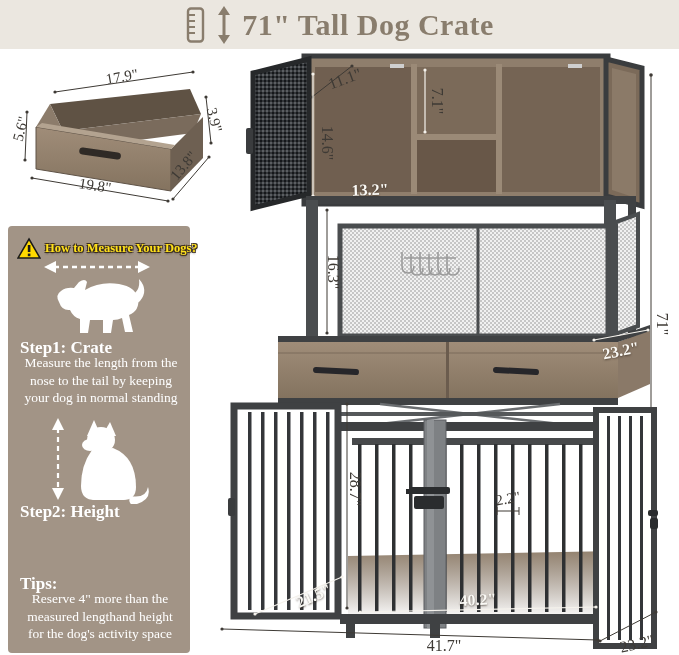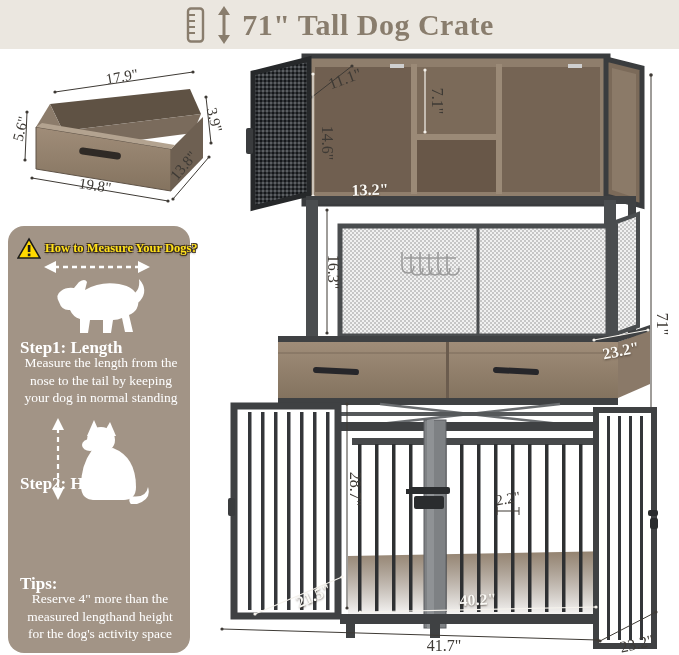"How to Measure Your Dogs?" .sidebar { border-radius: 16px -> 4px }
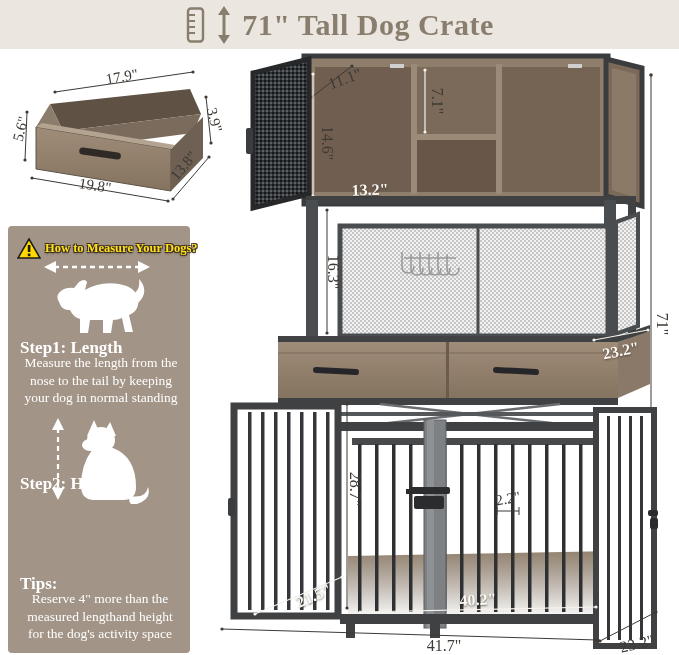"Step1: Length" div.sb-h { text: Length -> Crate }
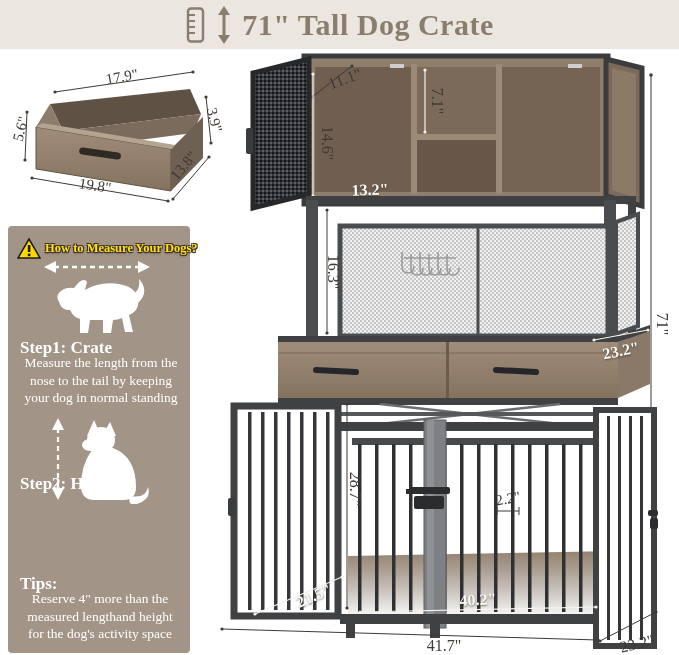"Step2: Height" div.sb-h { top: 248px -> 276px }
